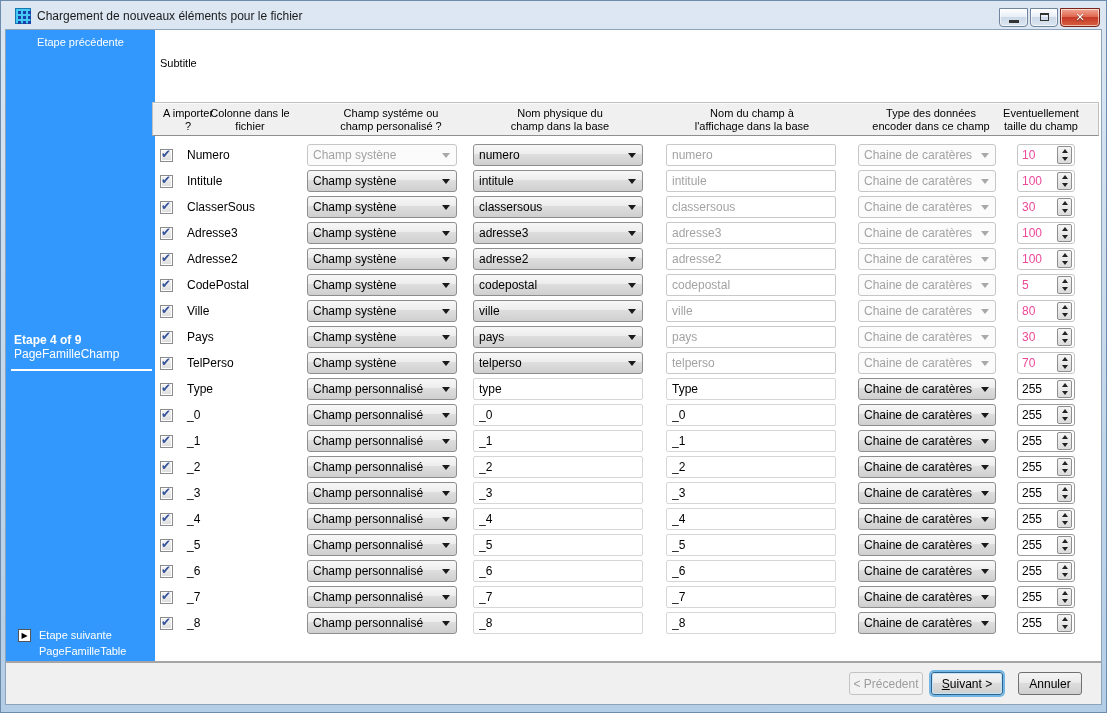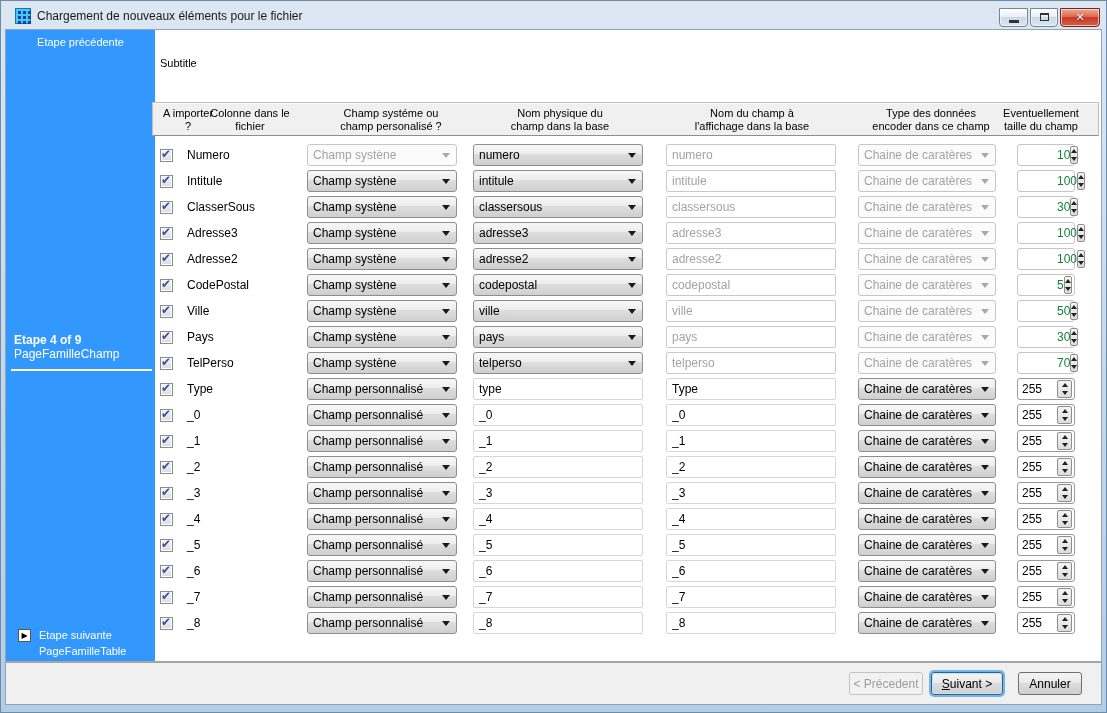"10" .spin.disabled .val { color: #15803d -> #ec4899; margin-left: 35px -> none }
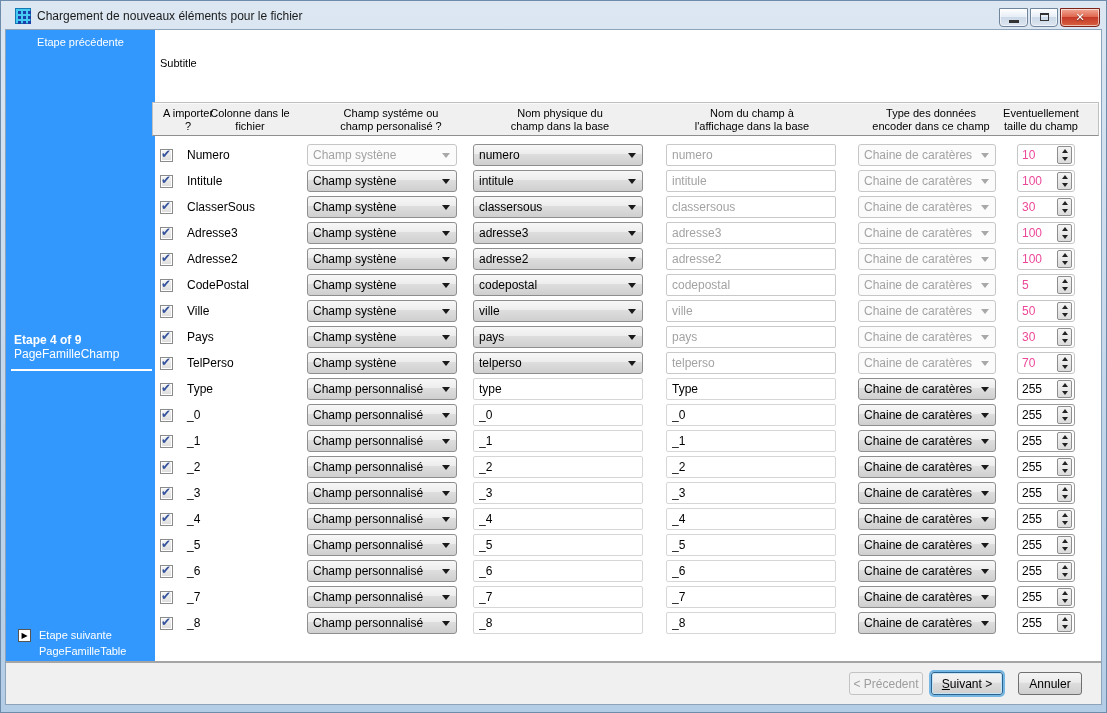"50" span.val { text: 50 -> 80 }
